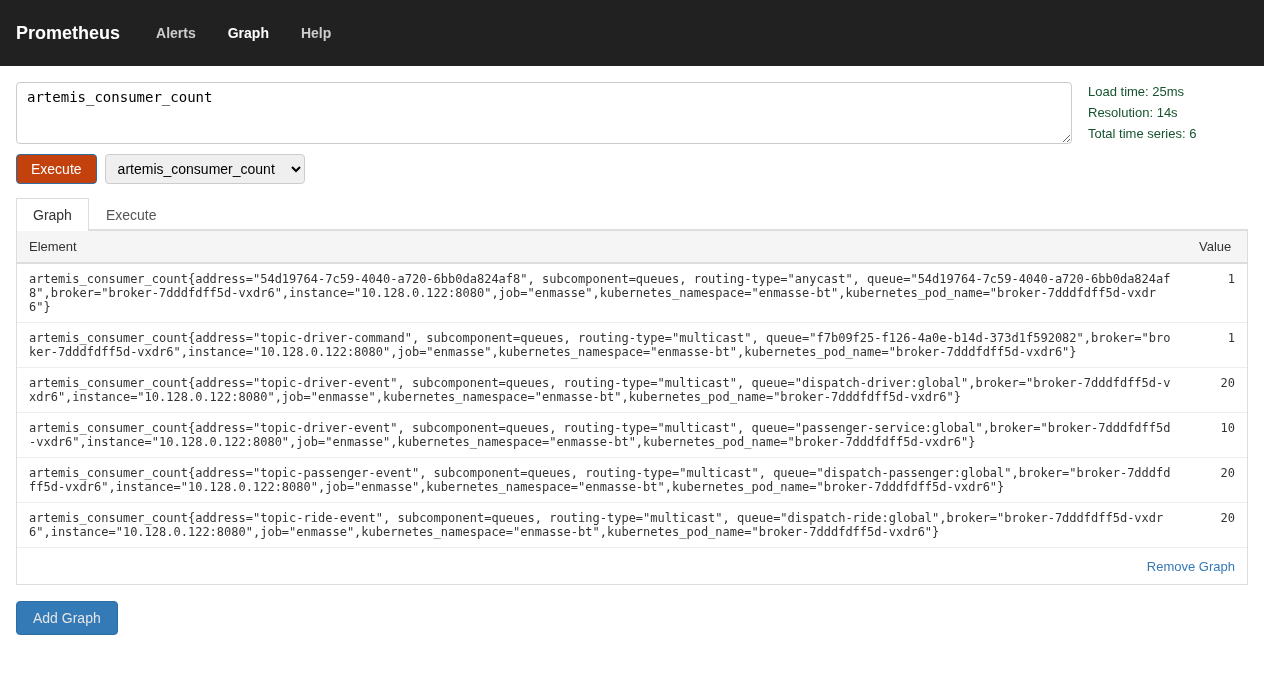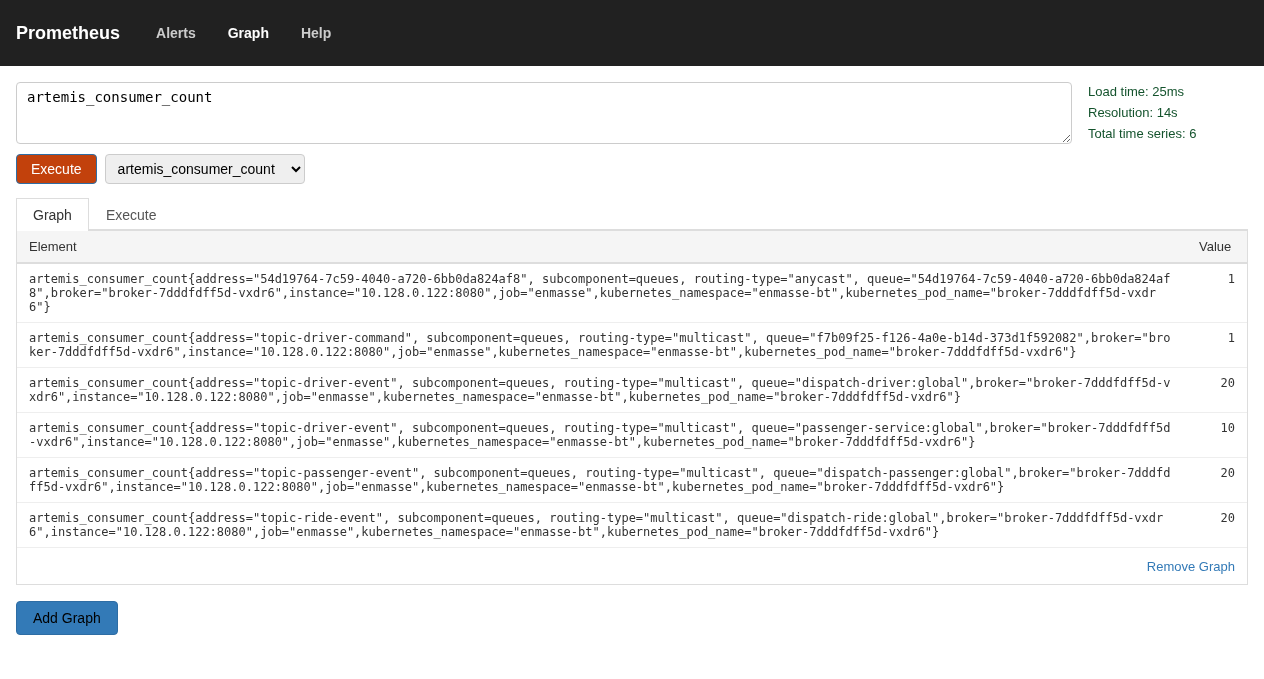"Add Graph" .btn-add-graph { color: #000000 -> #e5e5e5 }
